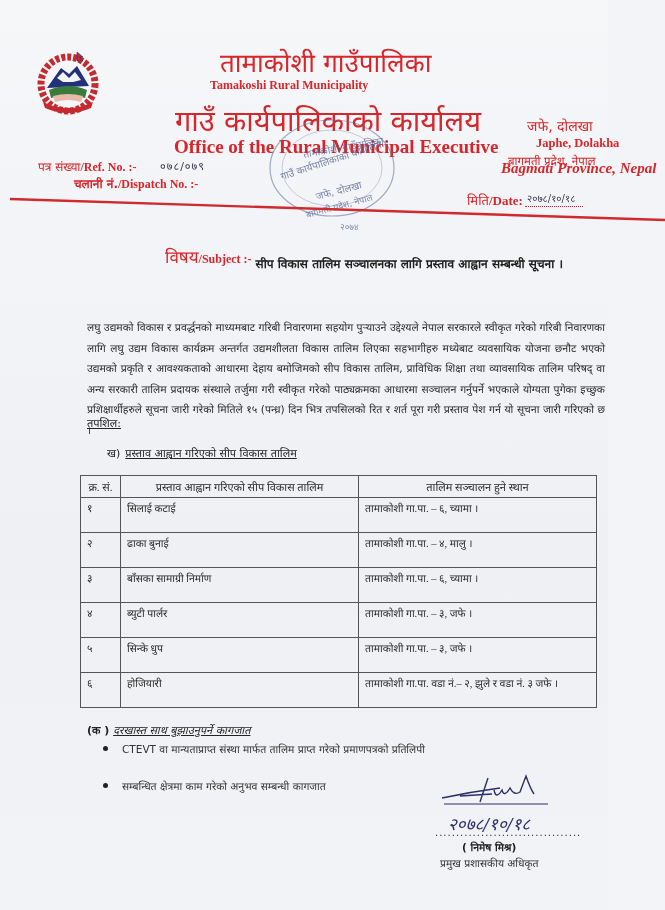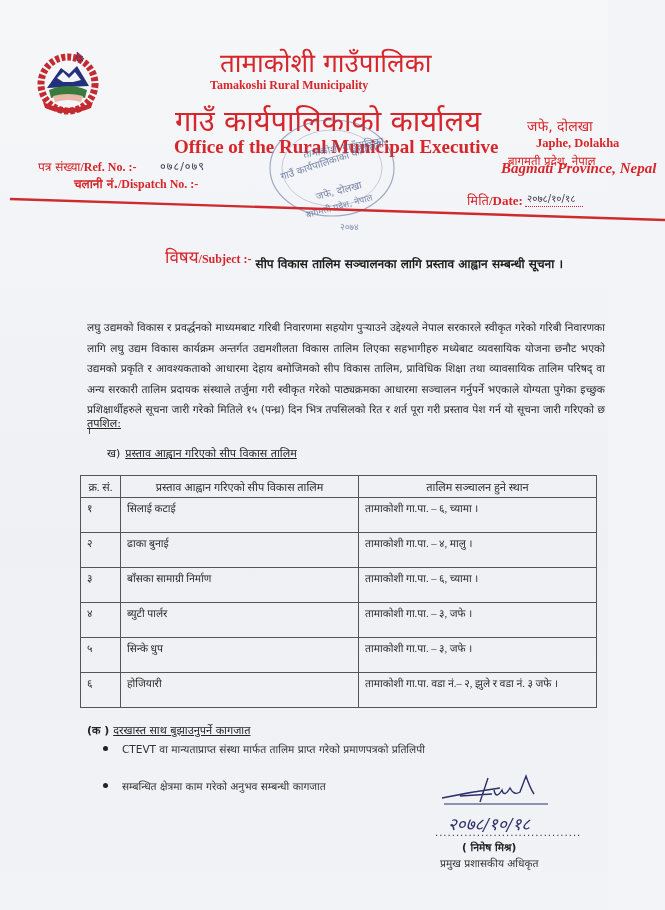"दरखास्त साथ बुझाउनुपर्ने कागजात" .docs-head .u { font-style: none -> italic }
